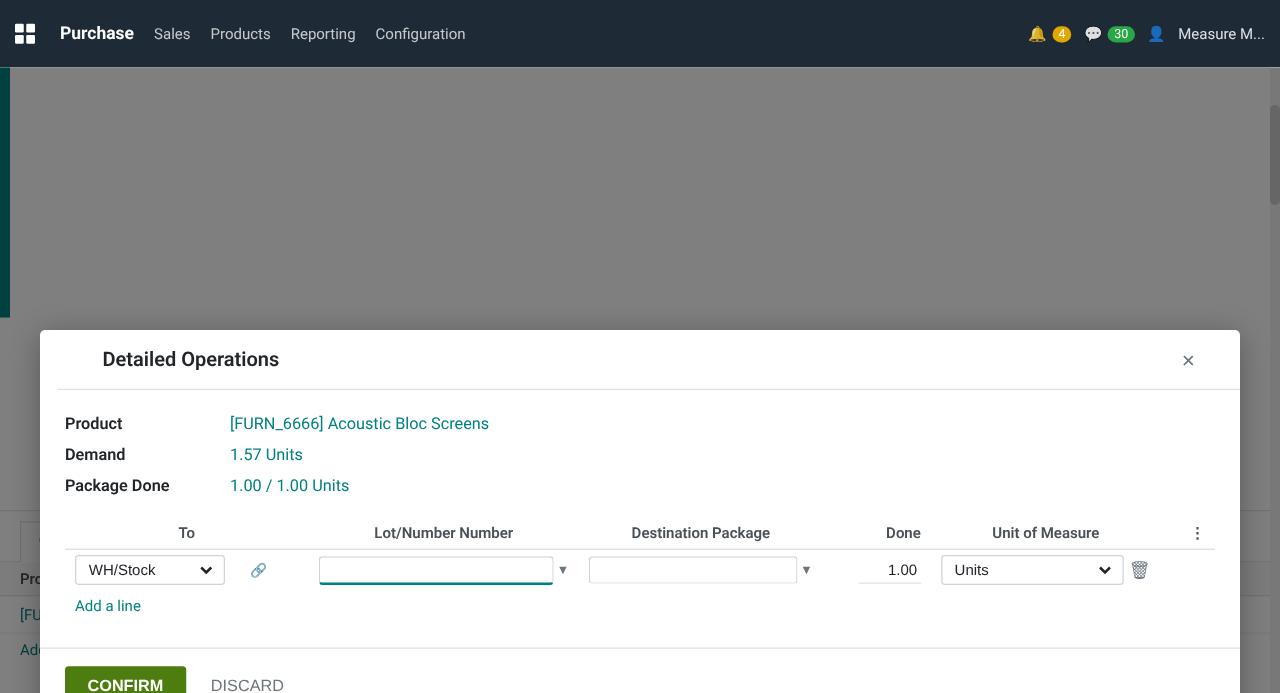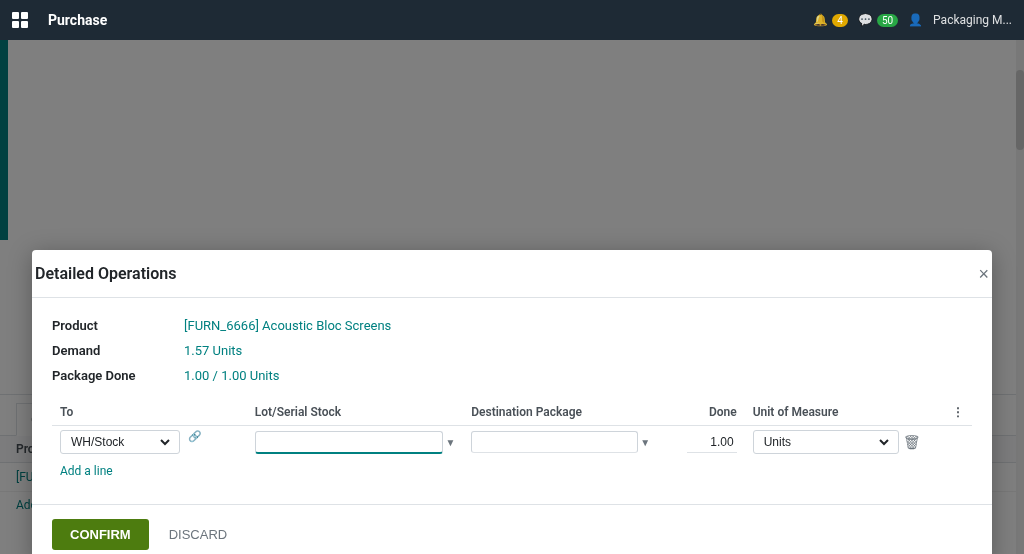"Purchase" .topbar { height: 40px -> 54px }
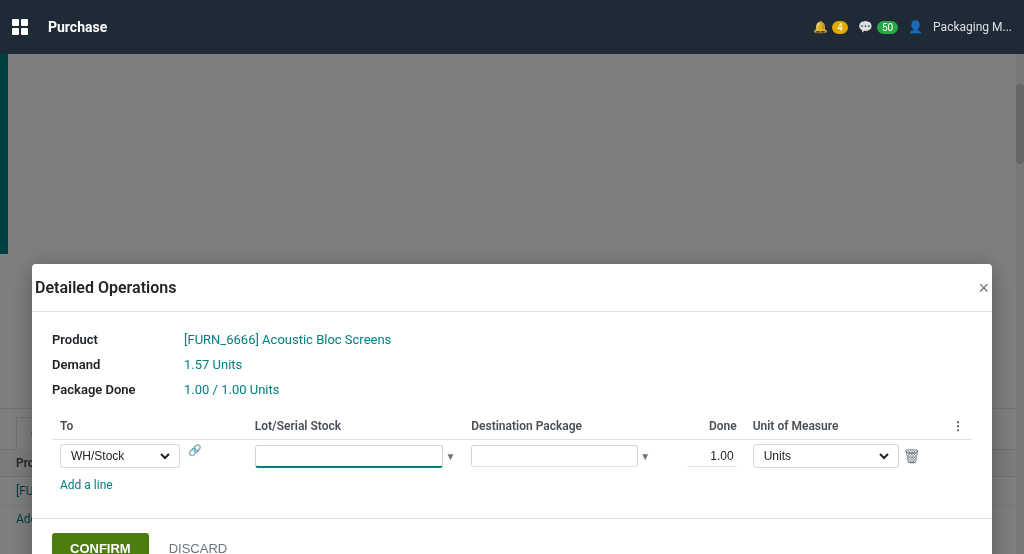"Sales" div.topbar-nav { html: none -> <div> <span>Sales</span> <span>Products</span> <span>Reporting</span> <span>Configuration</span> </div> }
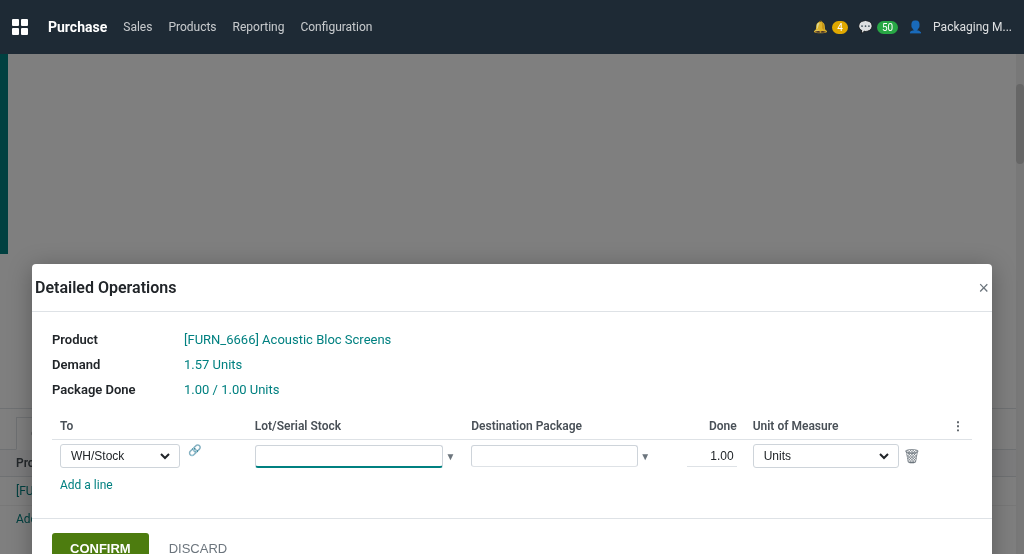"50" span.badge { text: 50 -> 30 }
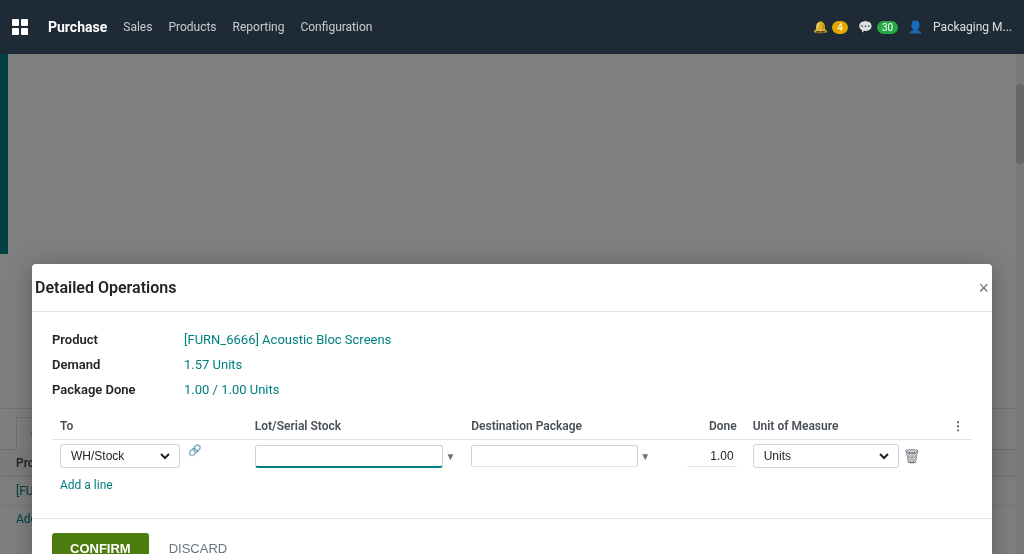"Packaging M..." span { text: Packaging -> Measure }
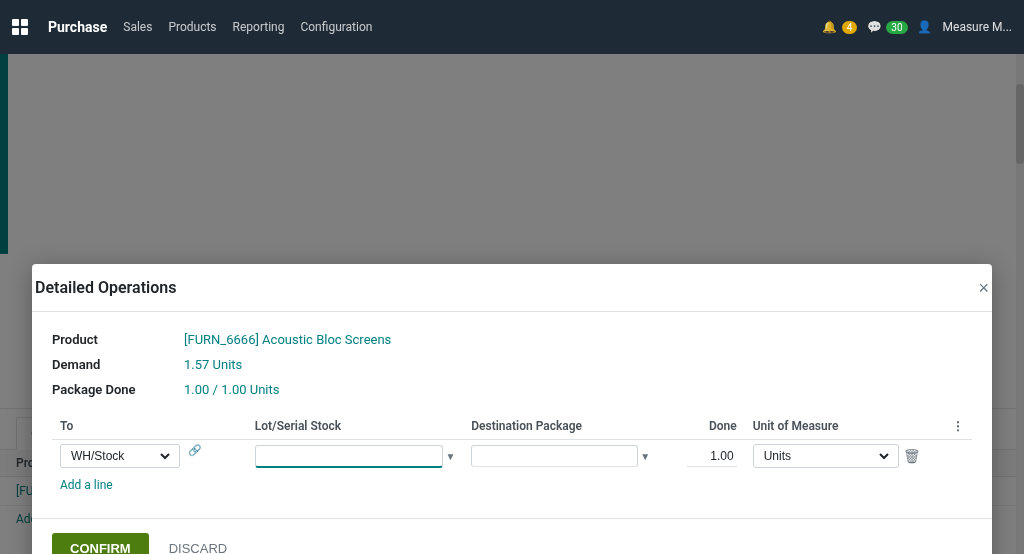"Detailed Operations" .modal-header { margin-left: none -> 14px; padding: 14px 3px -> 14px 36px }
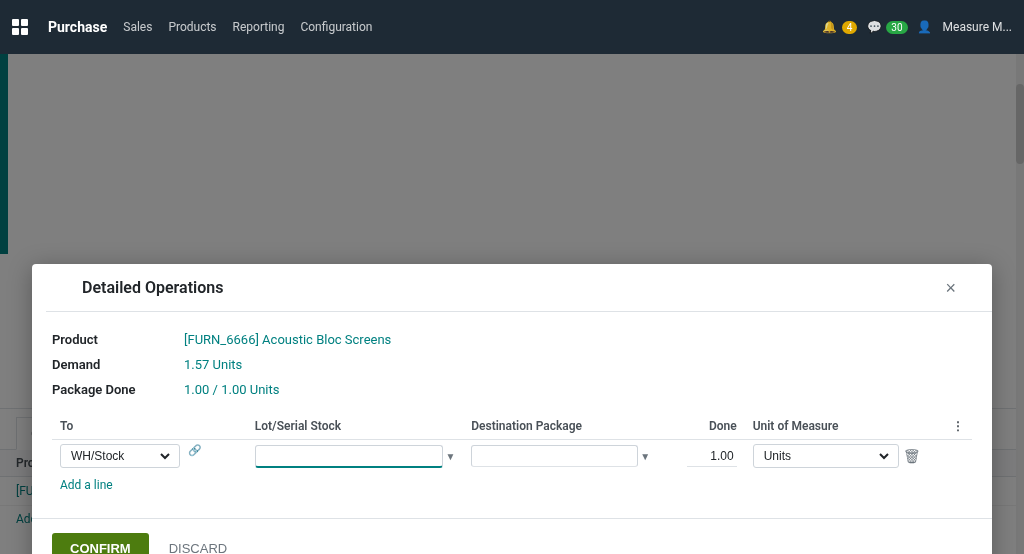"To" .modal-table th { text-align: left -> center }
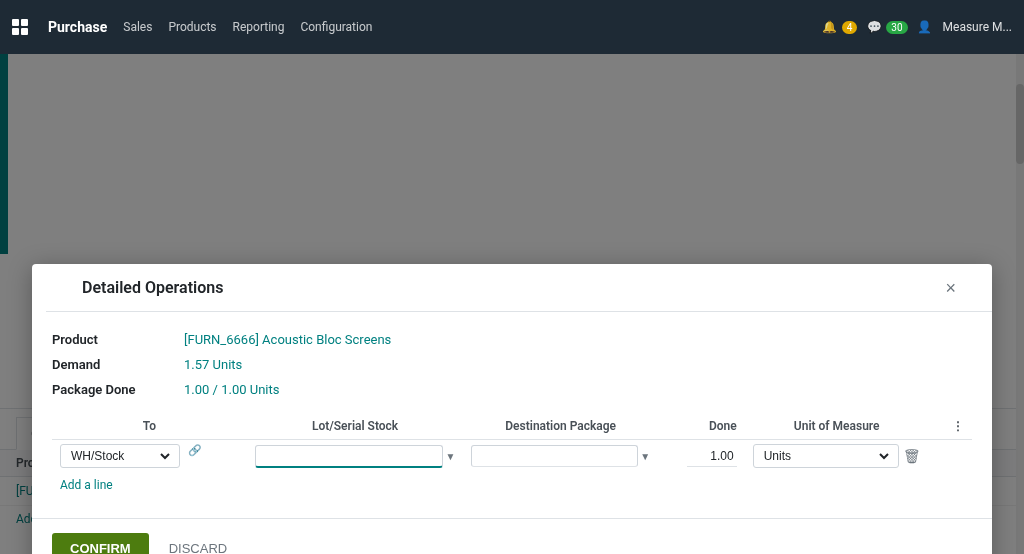"Lot/Serial Stock" th.col-lot { text: Lot/Serial Stock -> Lot/Number Number }
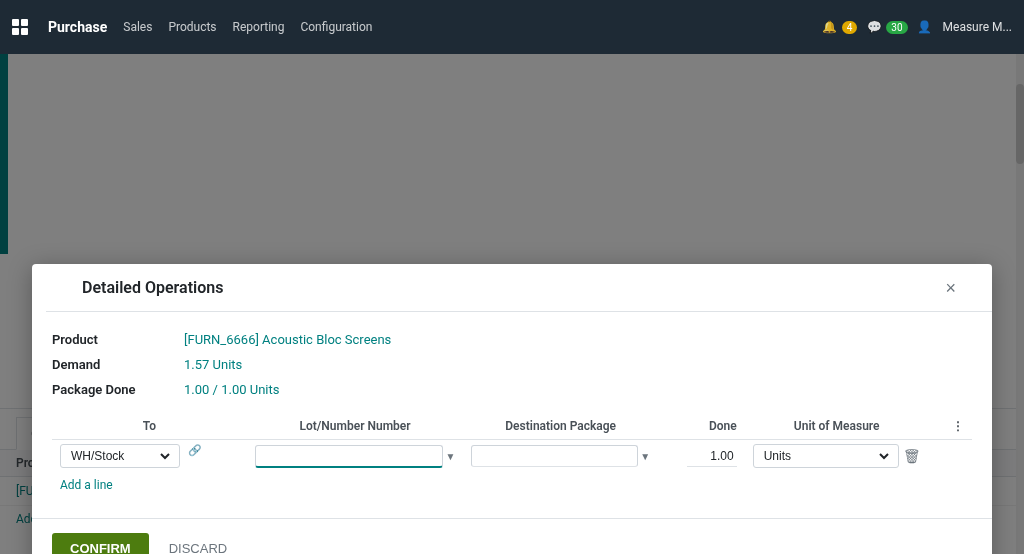"WH/Stock" div { align-items: flex-start -> center; gap: 8px -> 20px }
